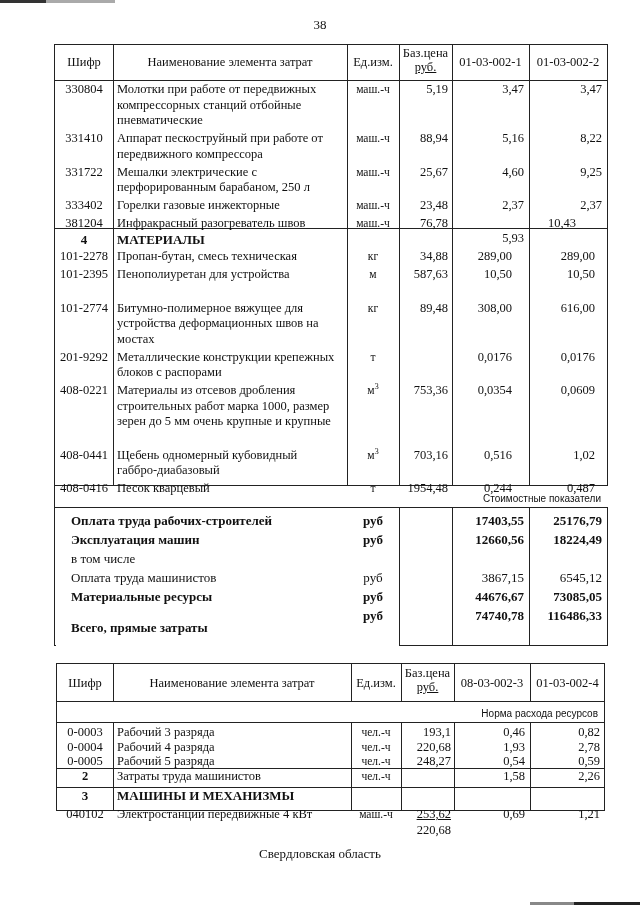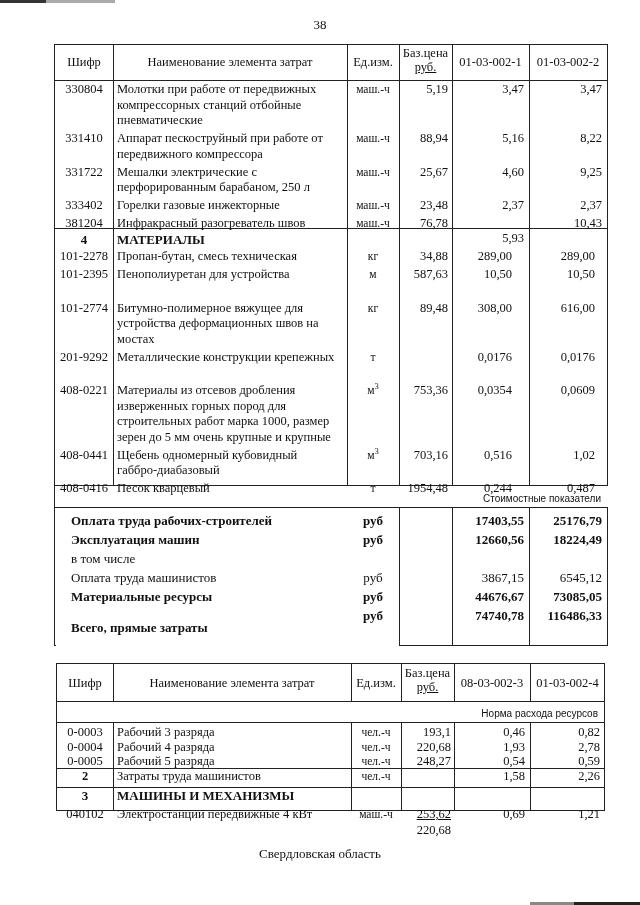"10,43" div.cell { left: 474px -> 448px }
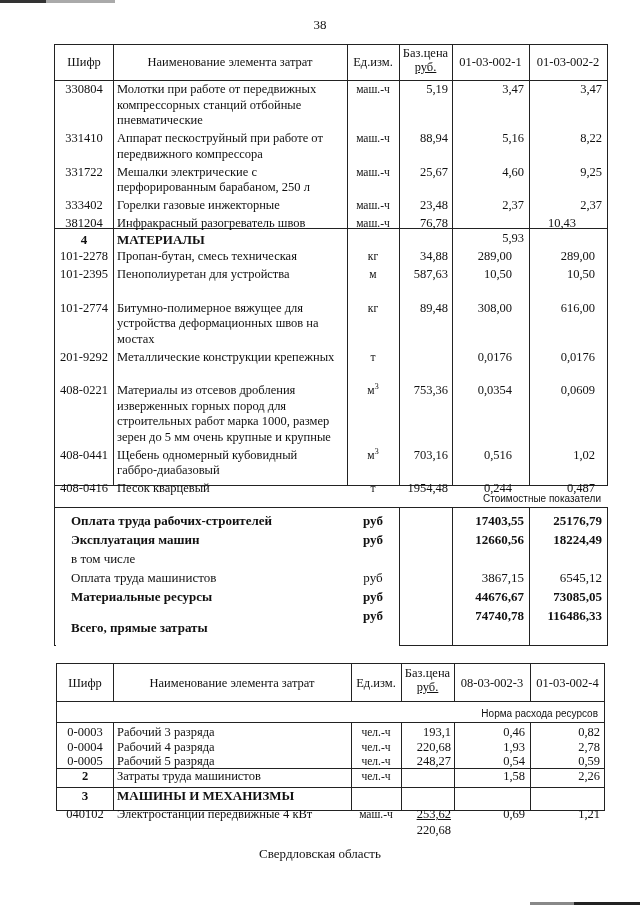"блоков с распорами" div { html: none -> <div>блоков с распорами</div> }
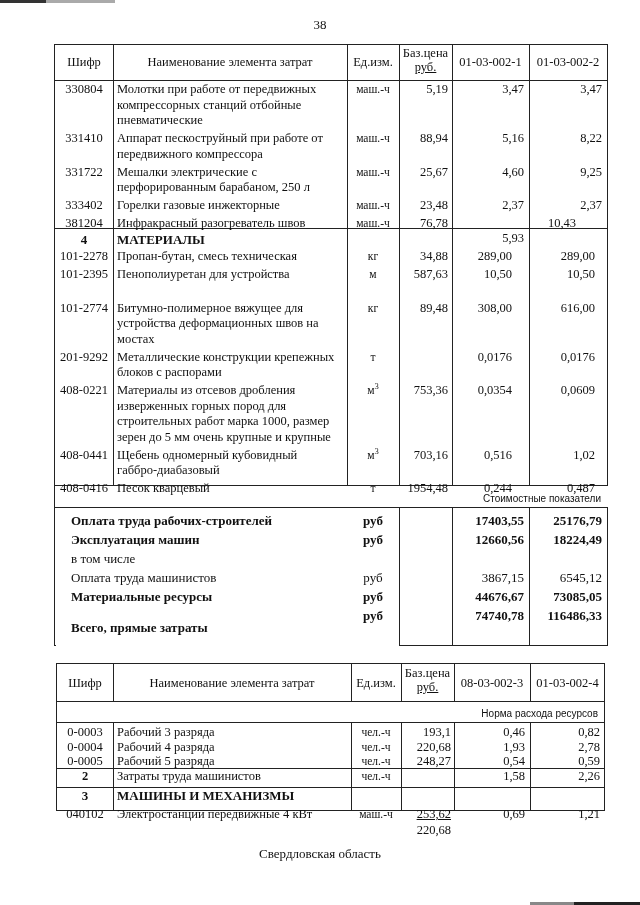"изверженных горных пород для" div { html: <div>изверженных горных пород для</div> -> none }
